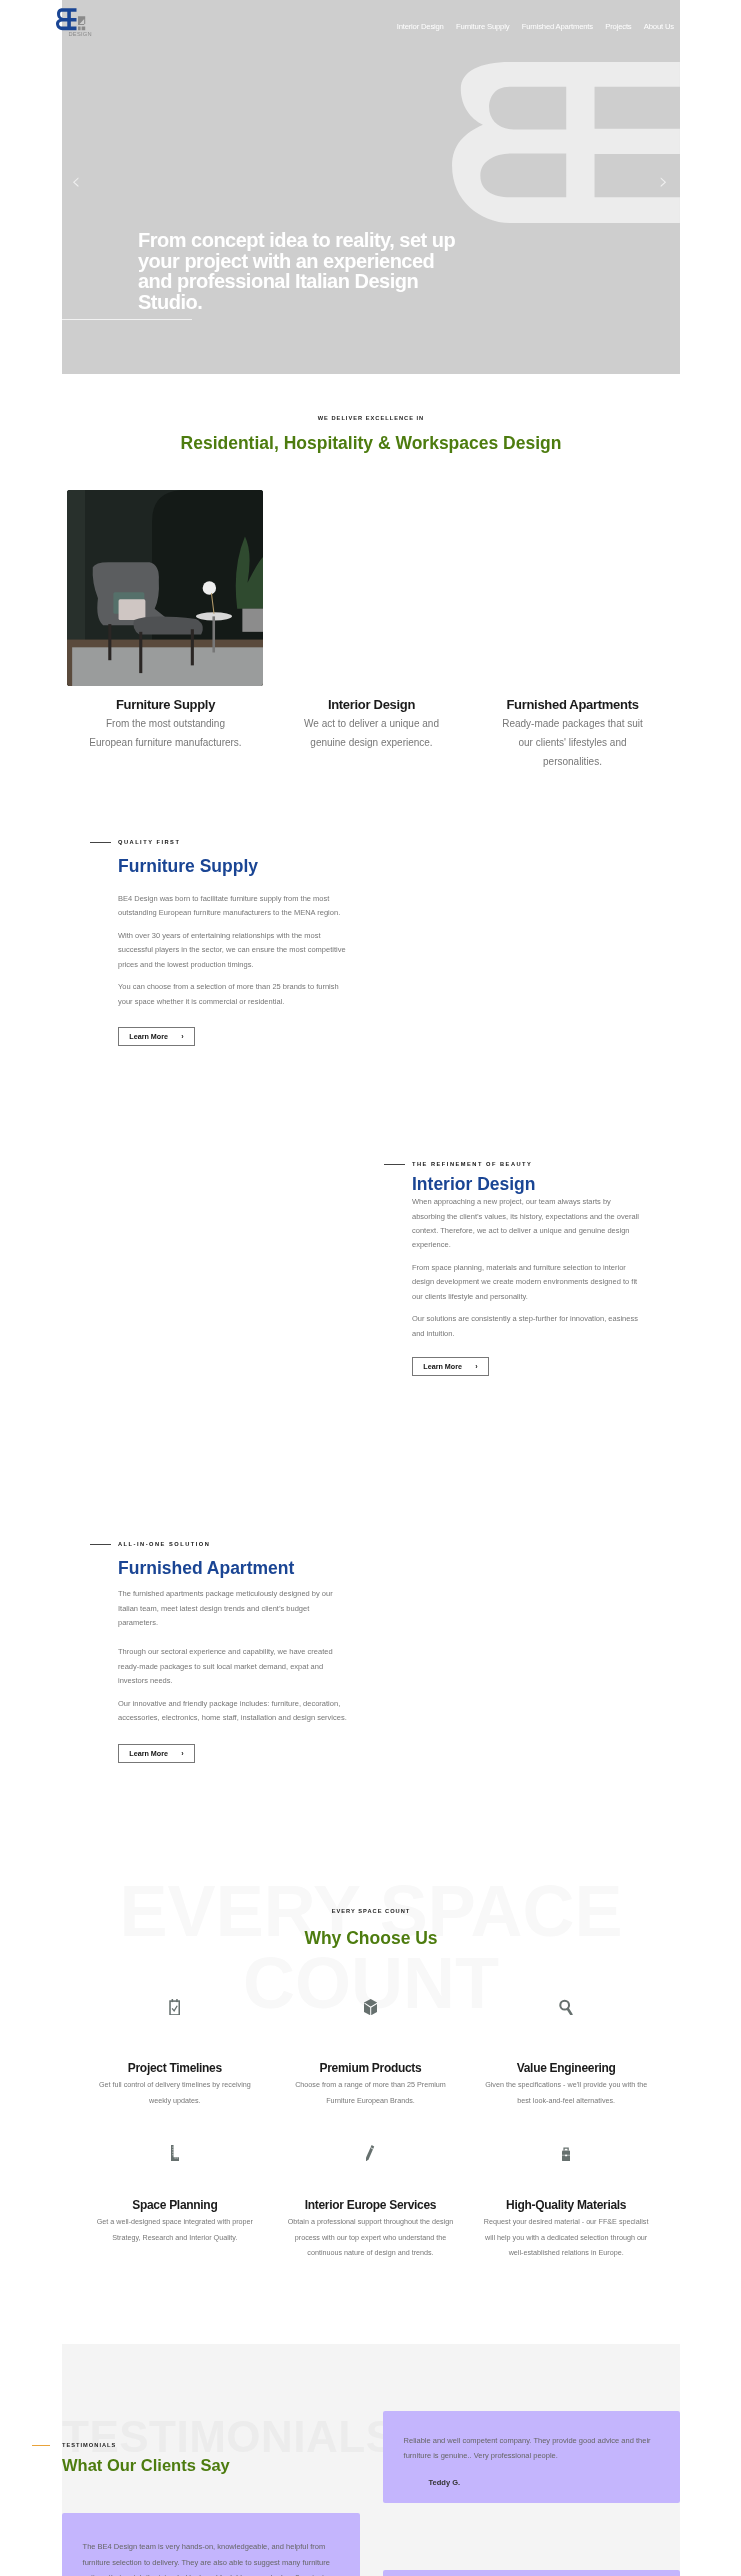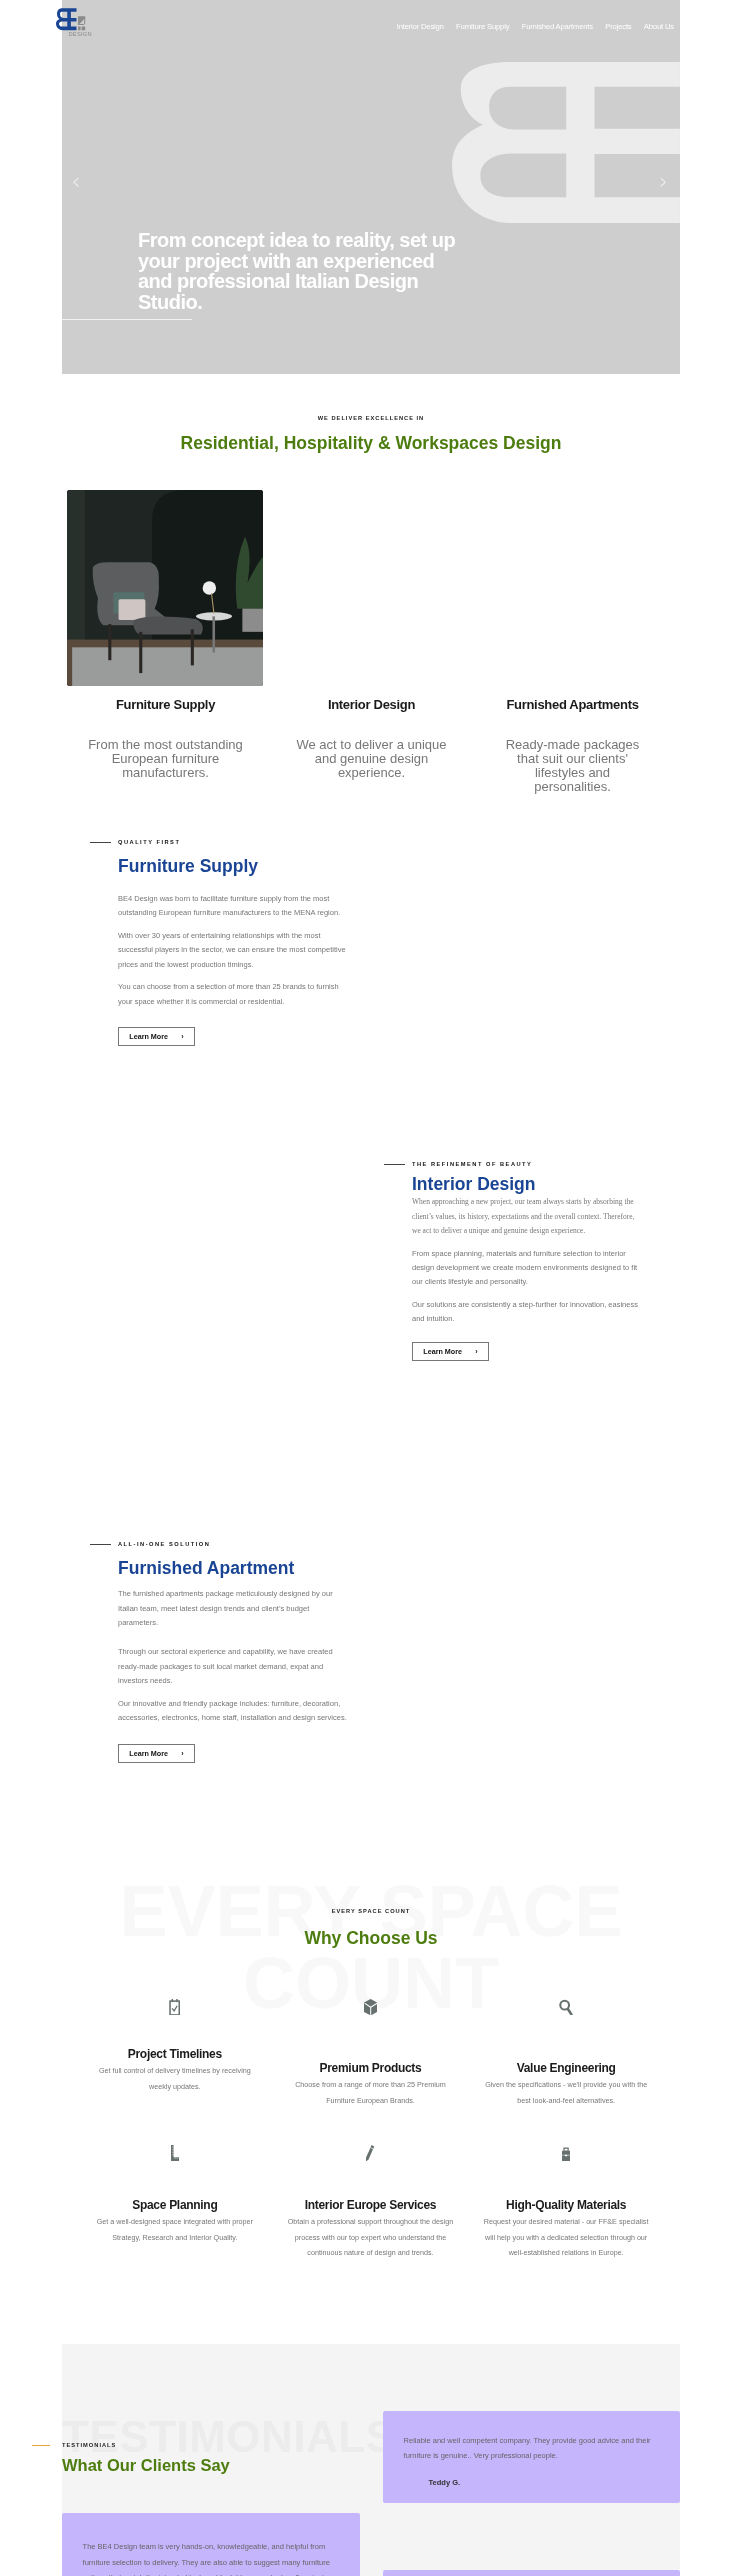"From the most outstanding European" .service-col p { font-size: 13px -> 10px; line-height: 14px -> 19px; margin-top: 26px -> 2px }
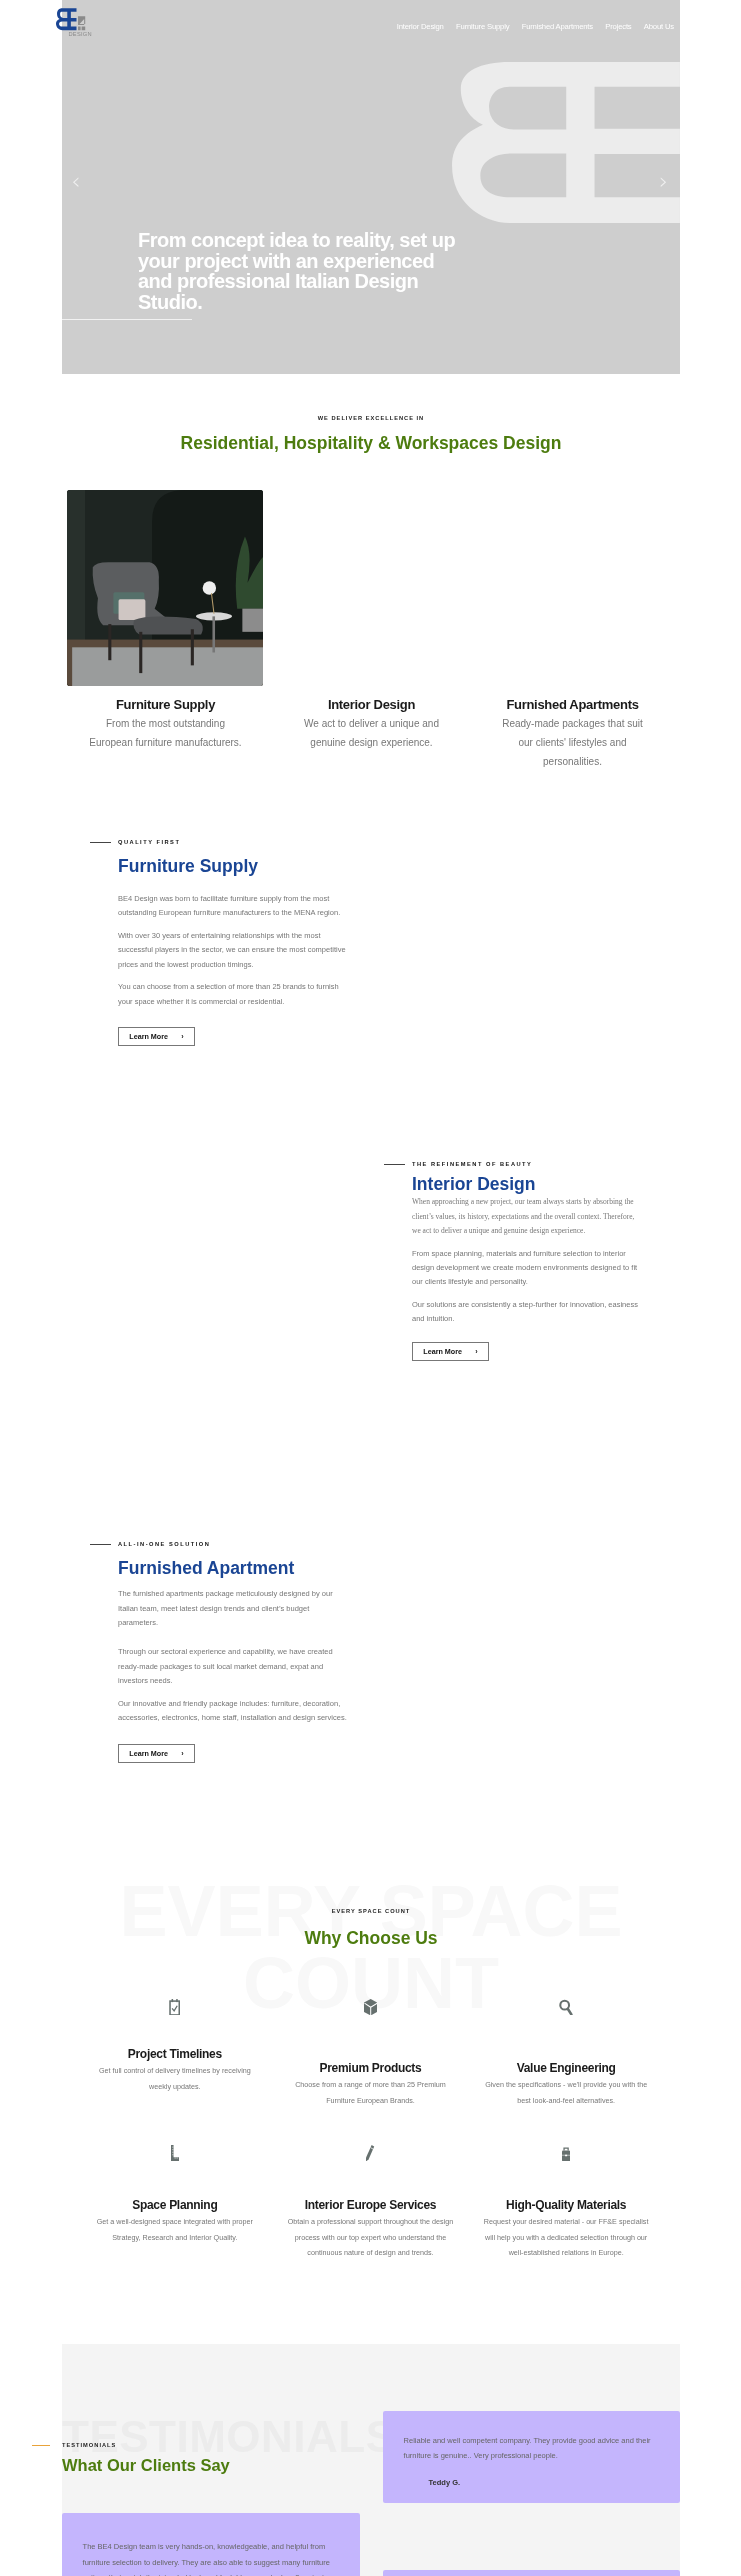"When approaching a new project," p { font-family: Liberation Serif, serif -> none }
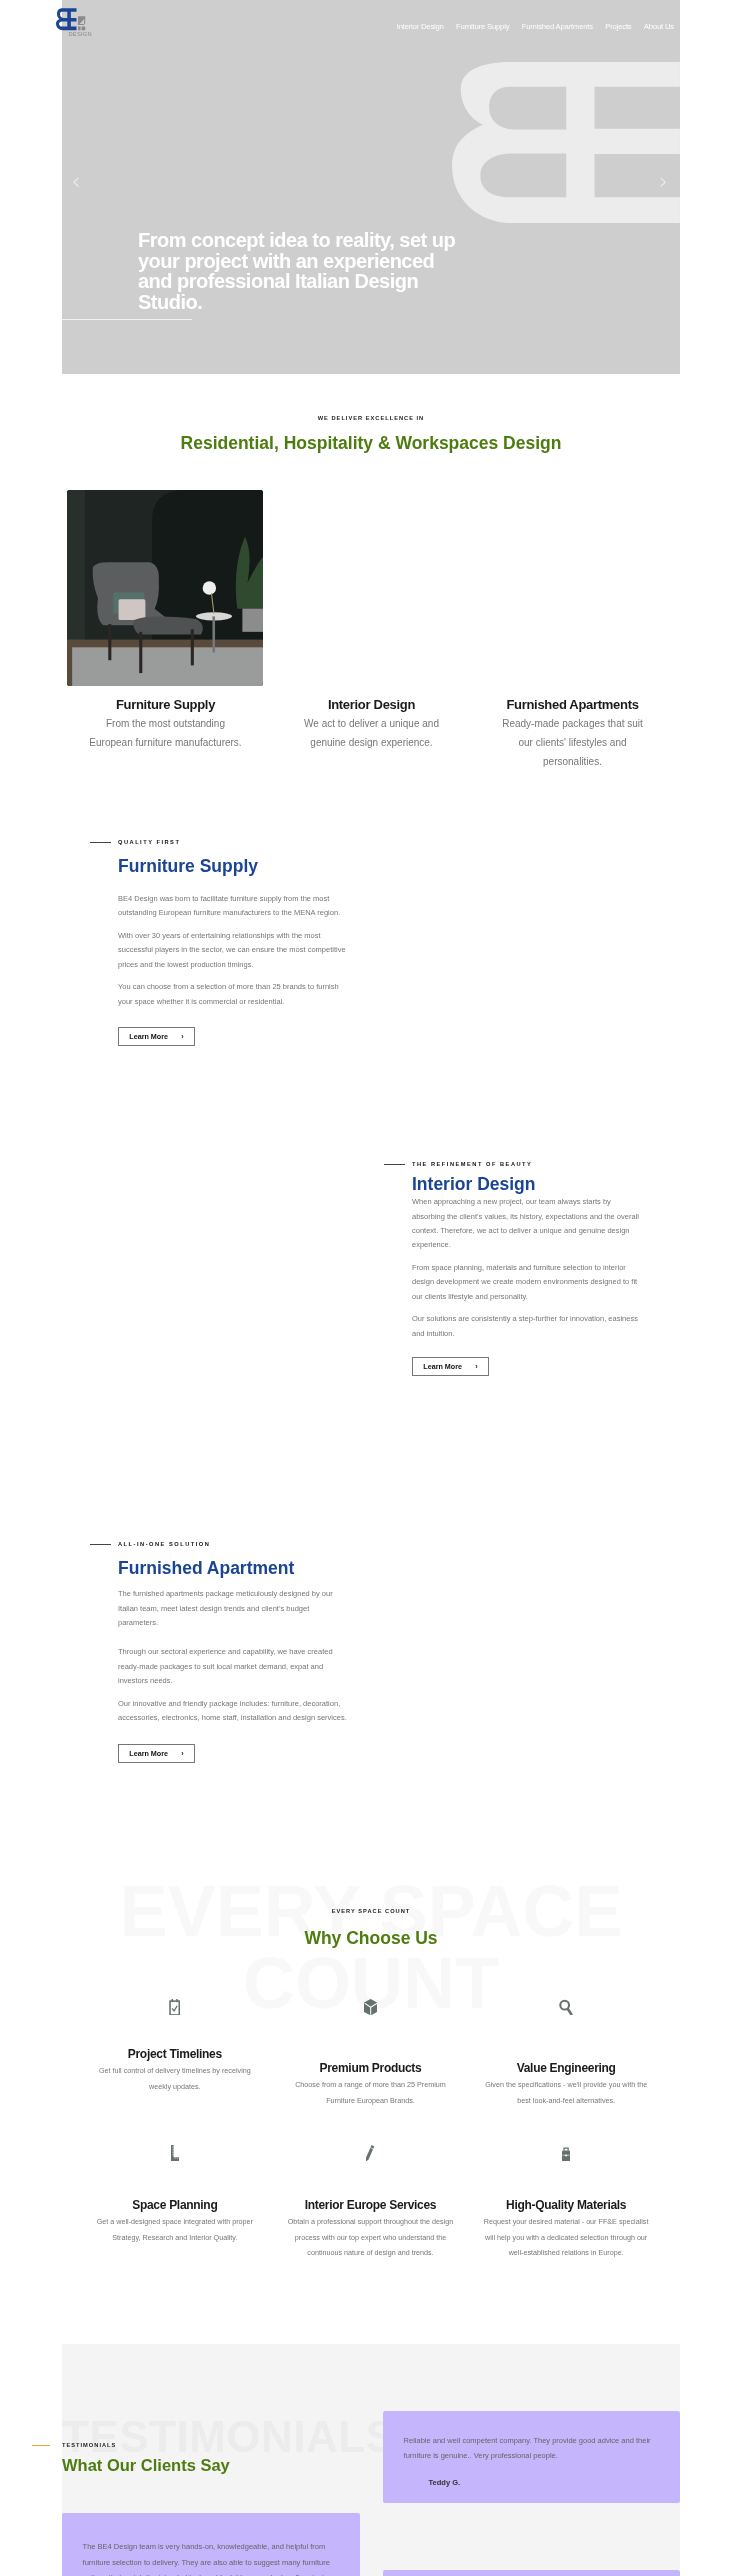"Project Timelines" h3 { margin-top: 32px -> 46px }
